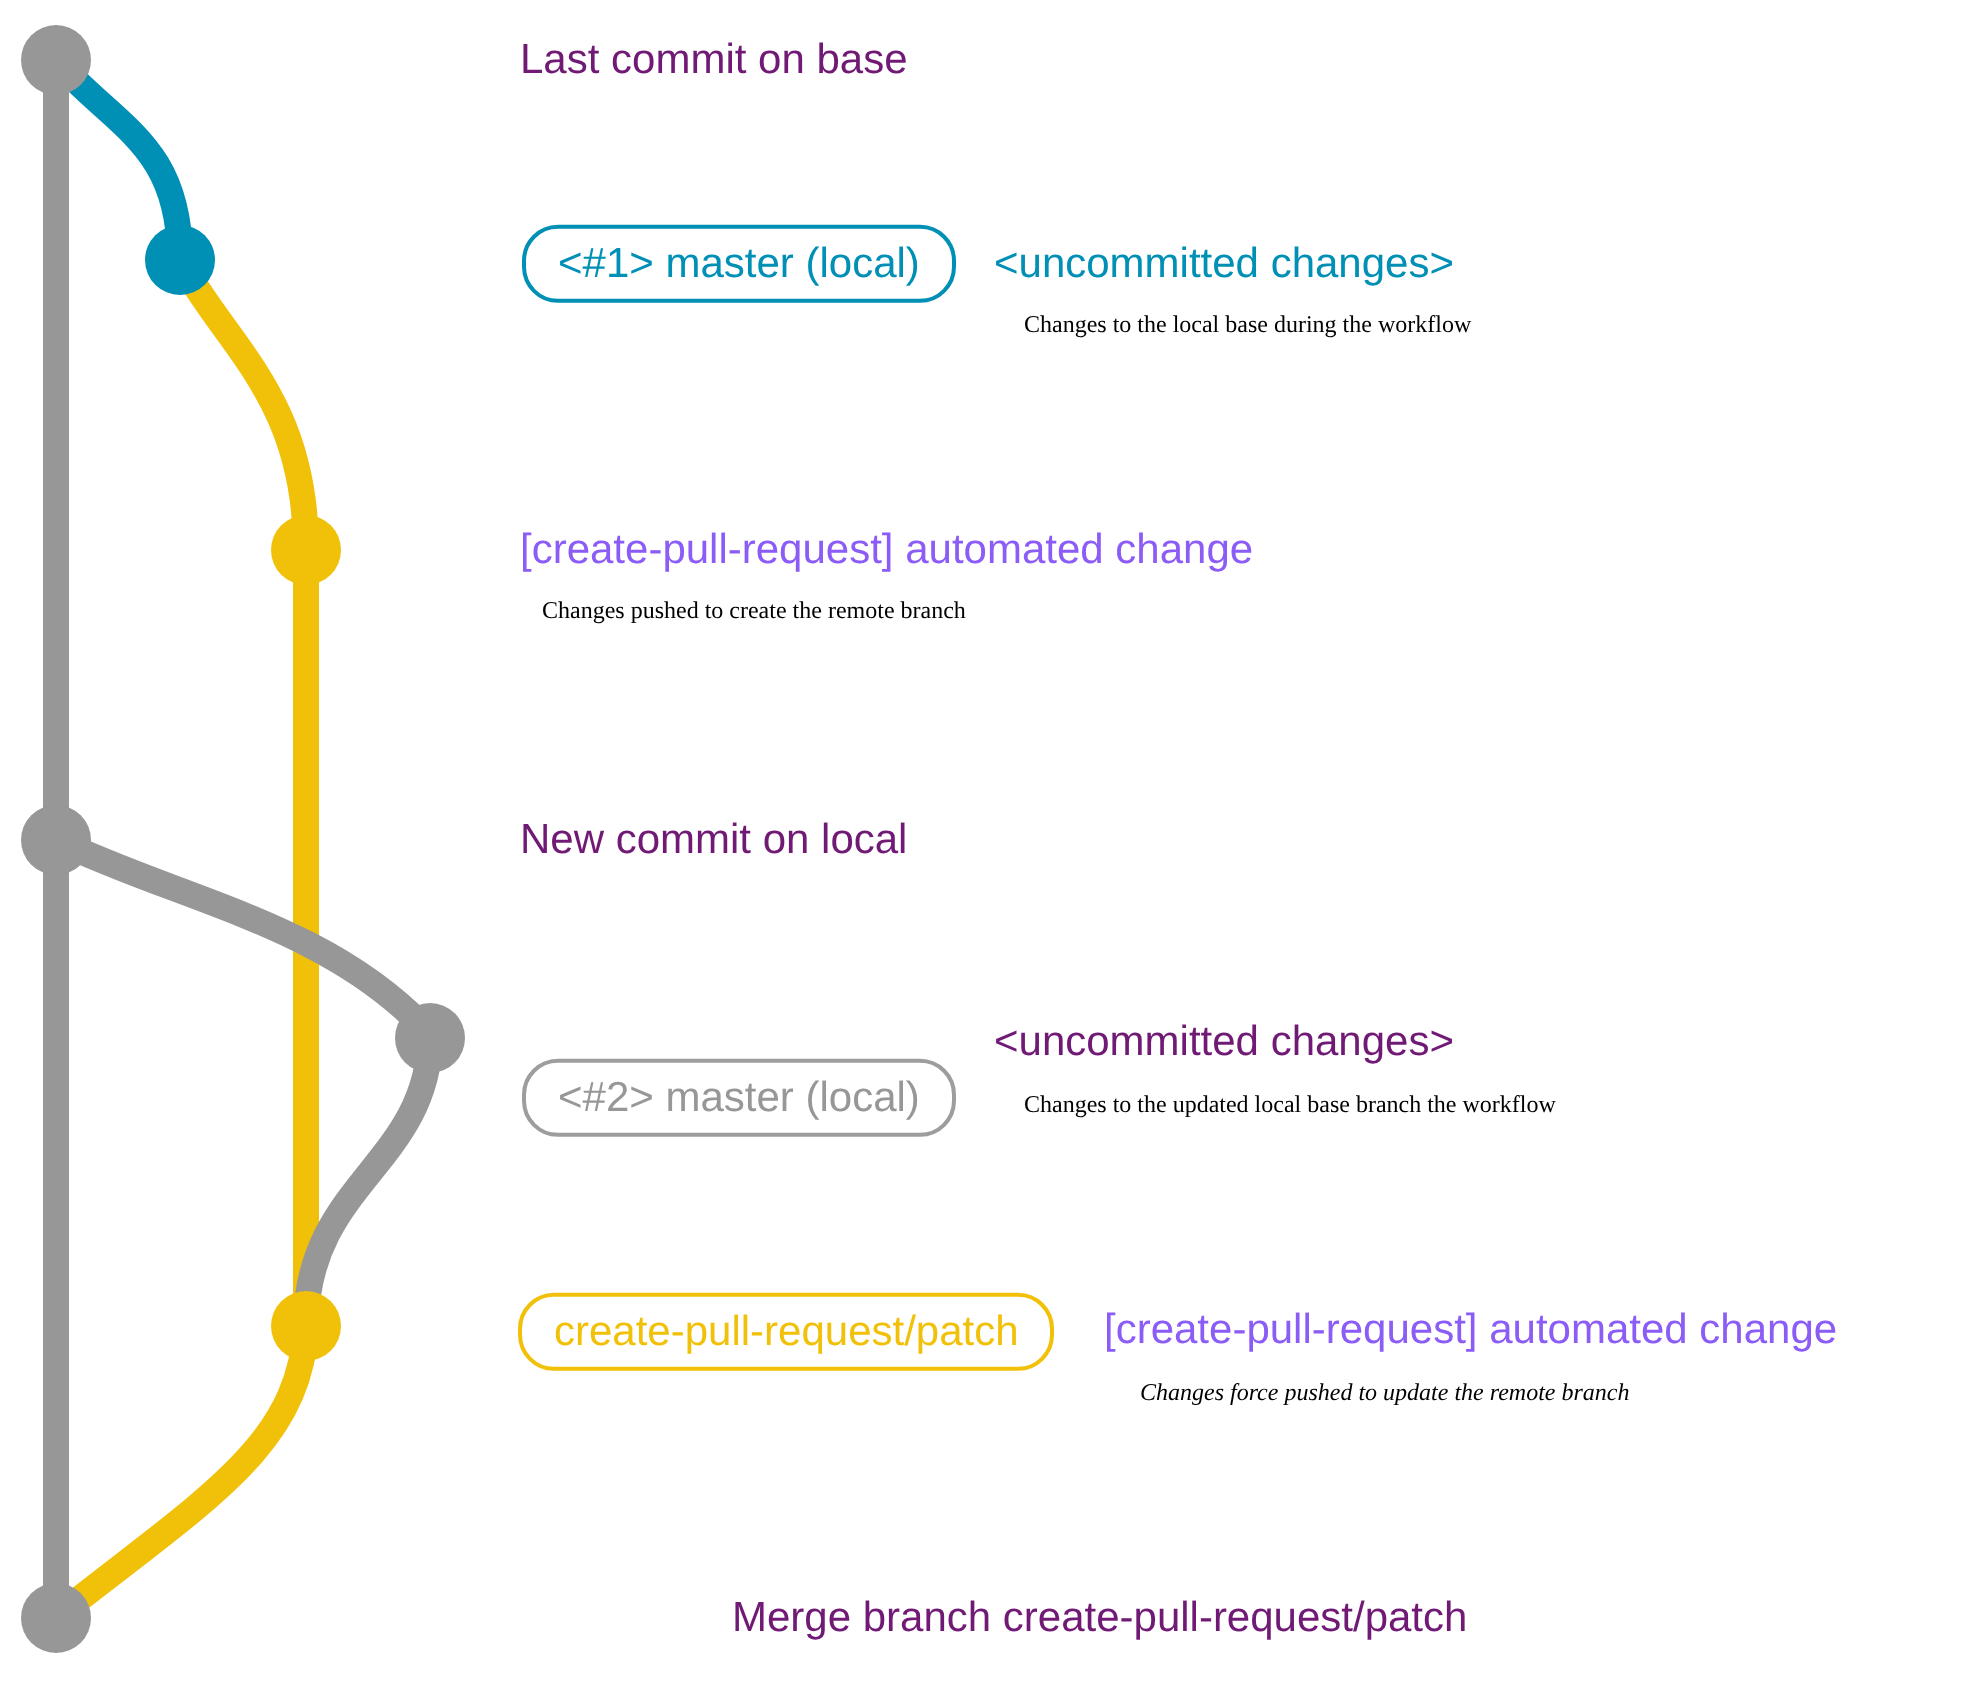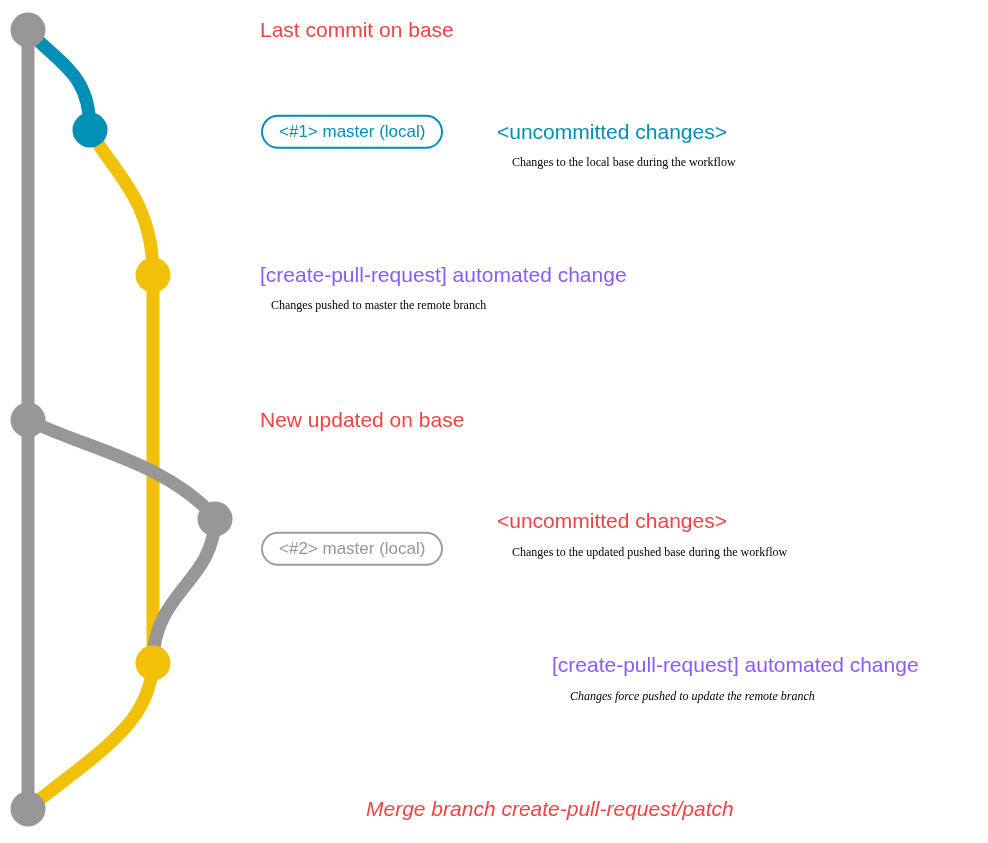"Last commit on base" .gray { color: #ef4444 -> #701a75 }
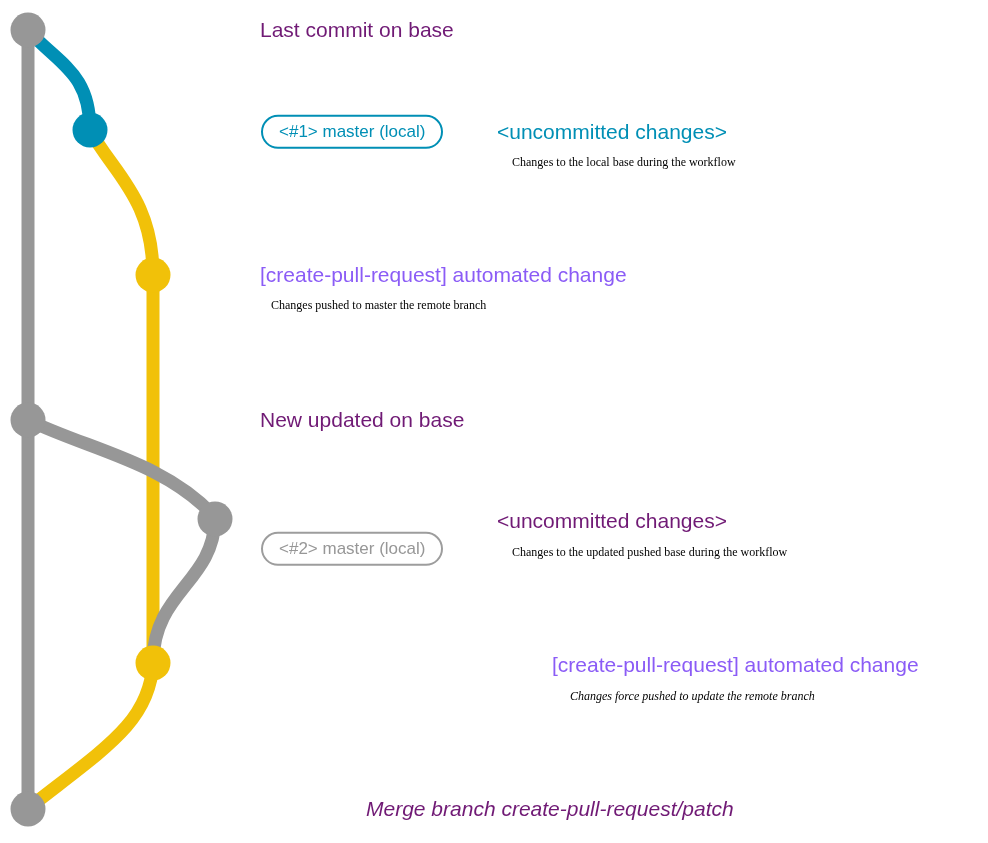"<#1> master (local)" .tagbox { font-size: 17px -> 21px }
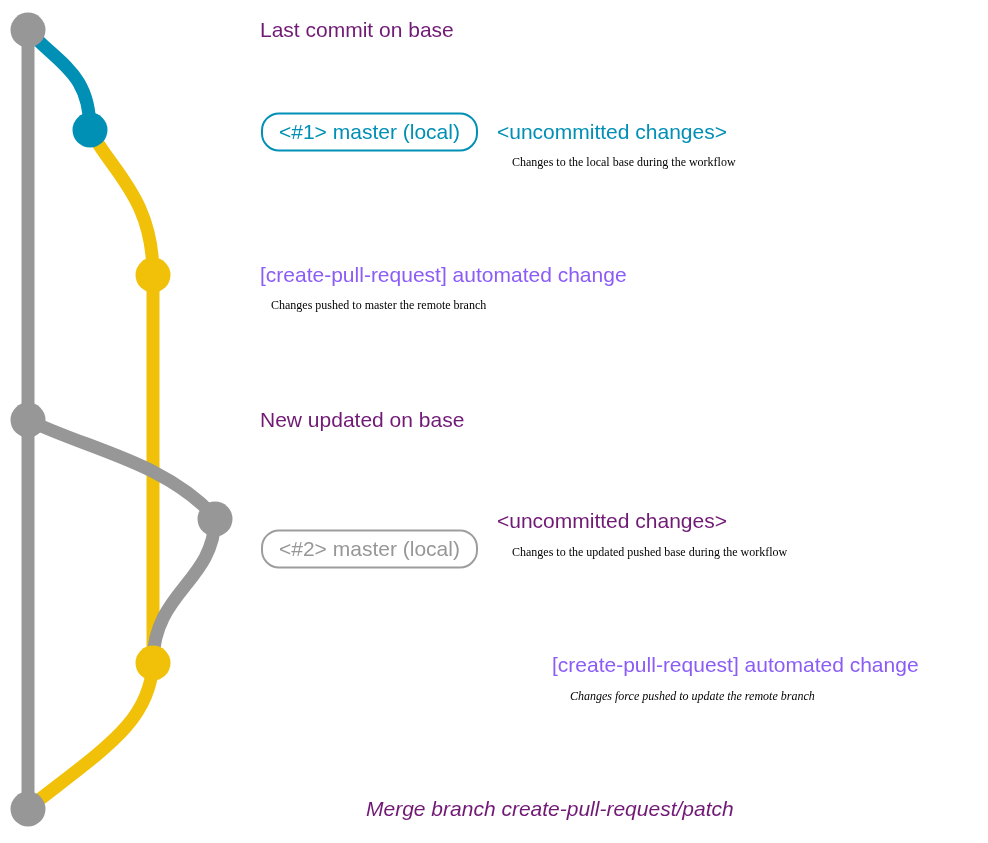"Changes pushed to master the" div.note { text: master -> create }
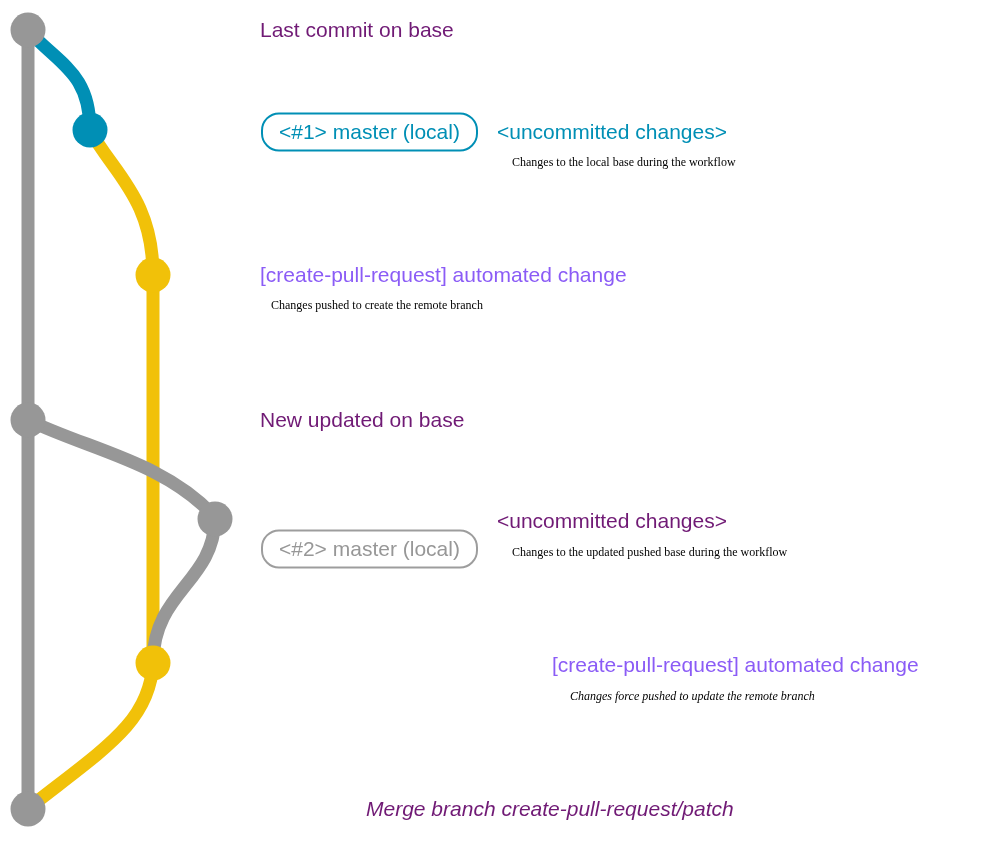"New updated on base" div.lbl { text: updated on base -> commit on local }
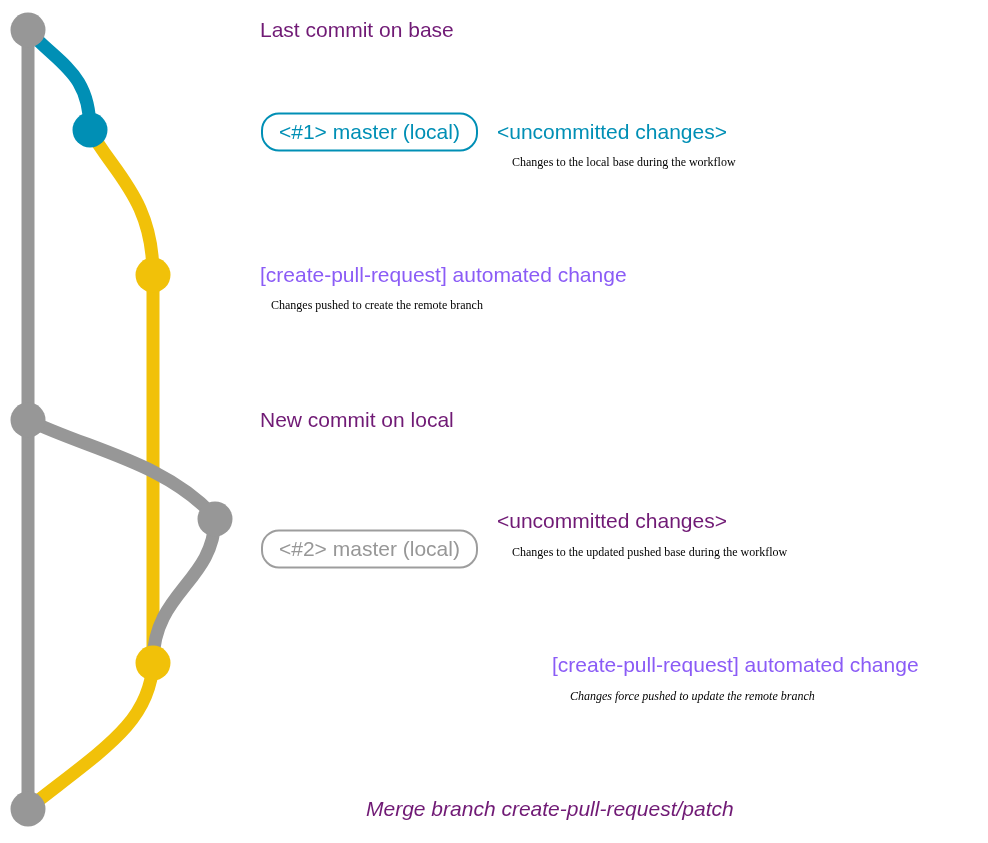"Changes to the updated pushed" div.note { text: pushed base during -> local base branch }
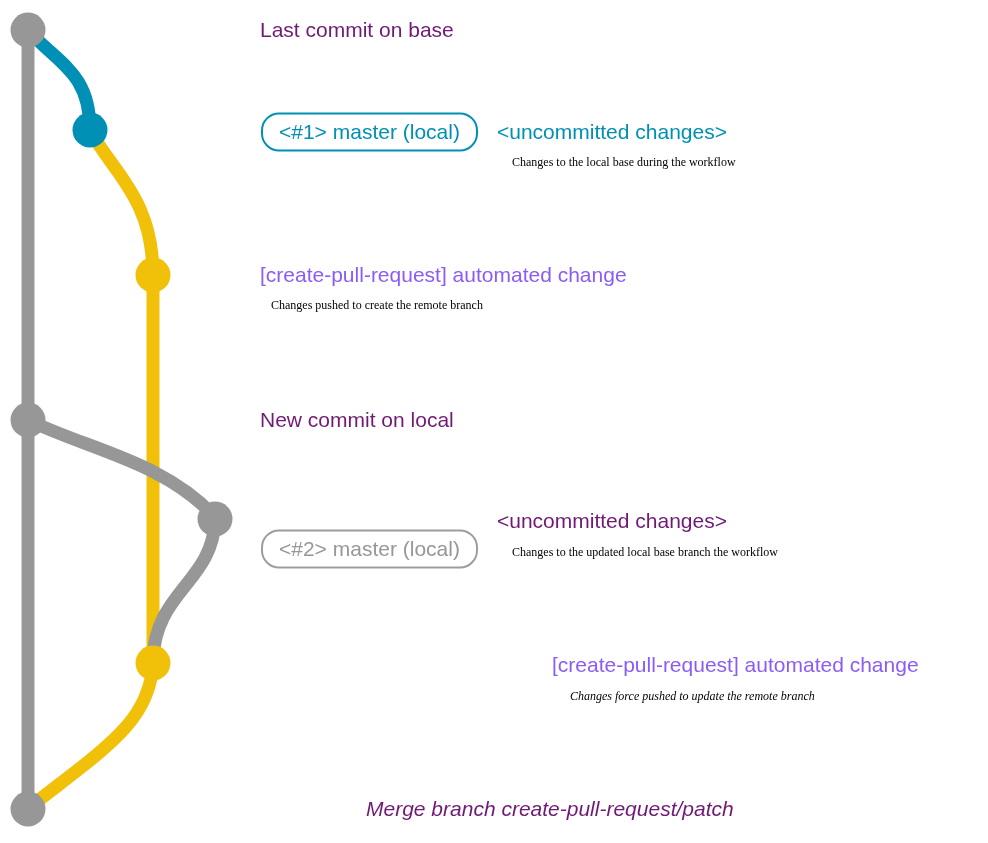"create-pull-request/patch" div.tagbox { html: none -> <div>create-pull-request/patch</div> }
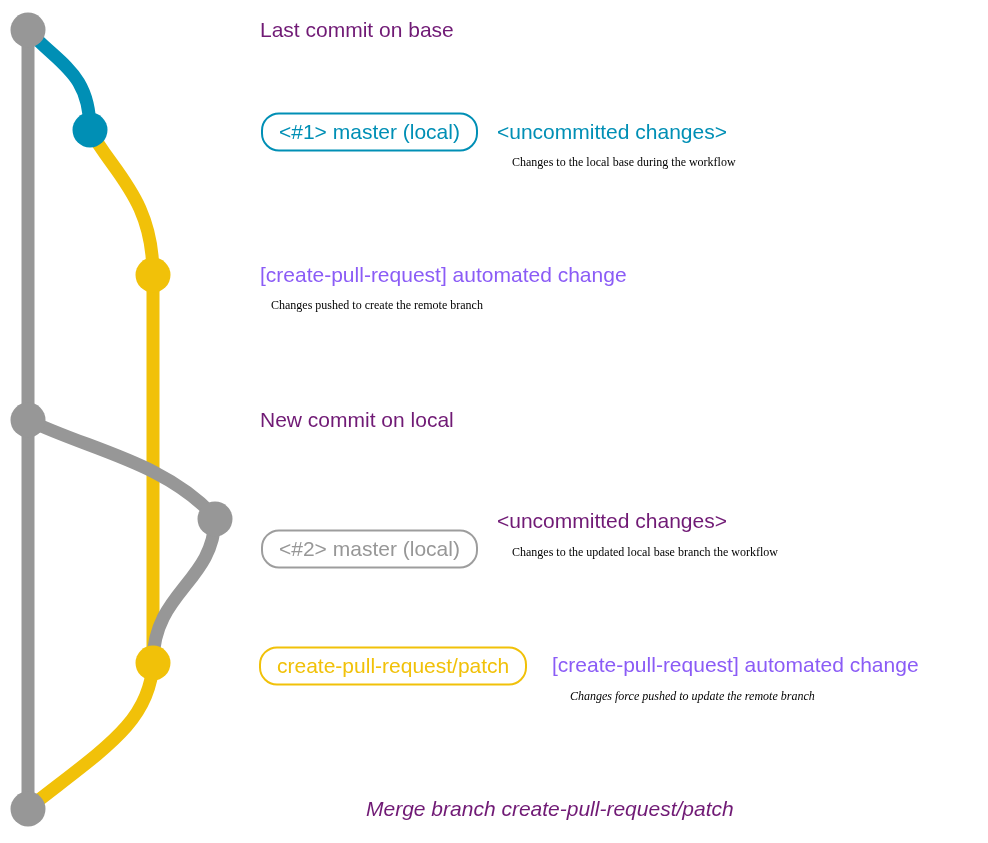"Merge branch create-pull-request/patch" div.lbl { font-style: italic -> none }
